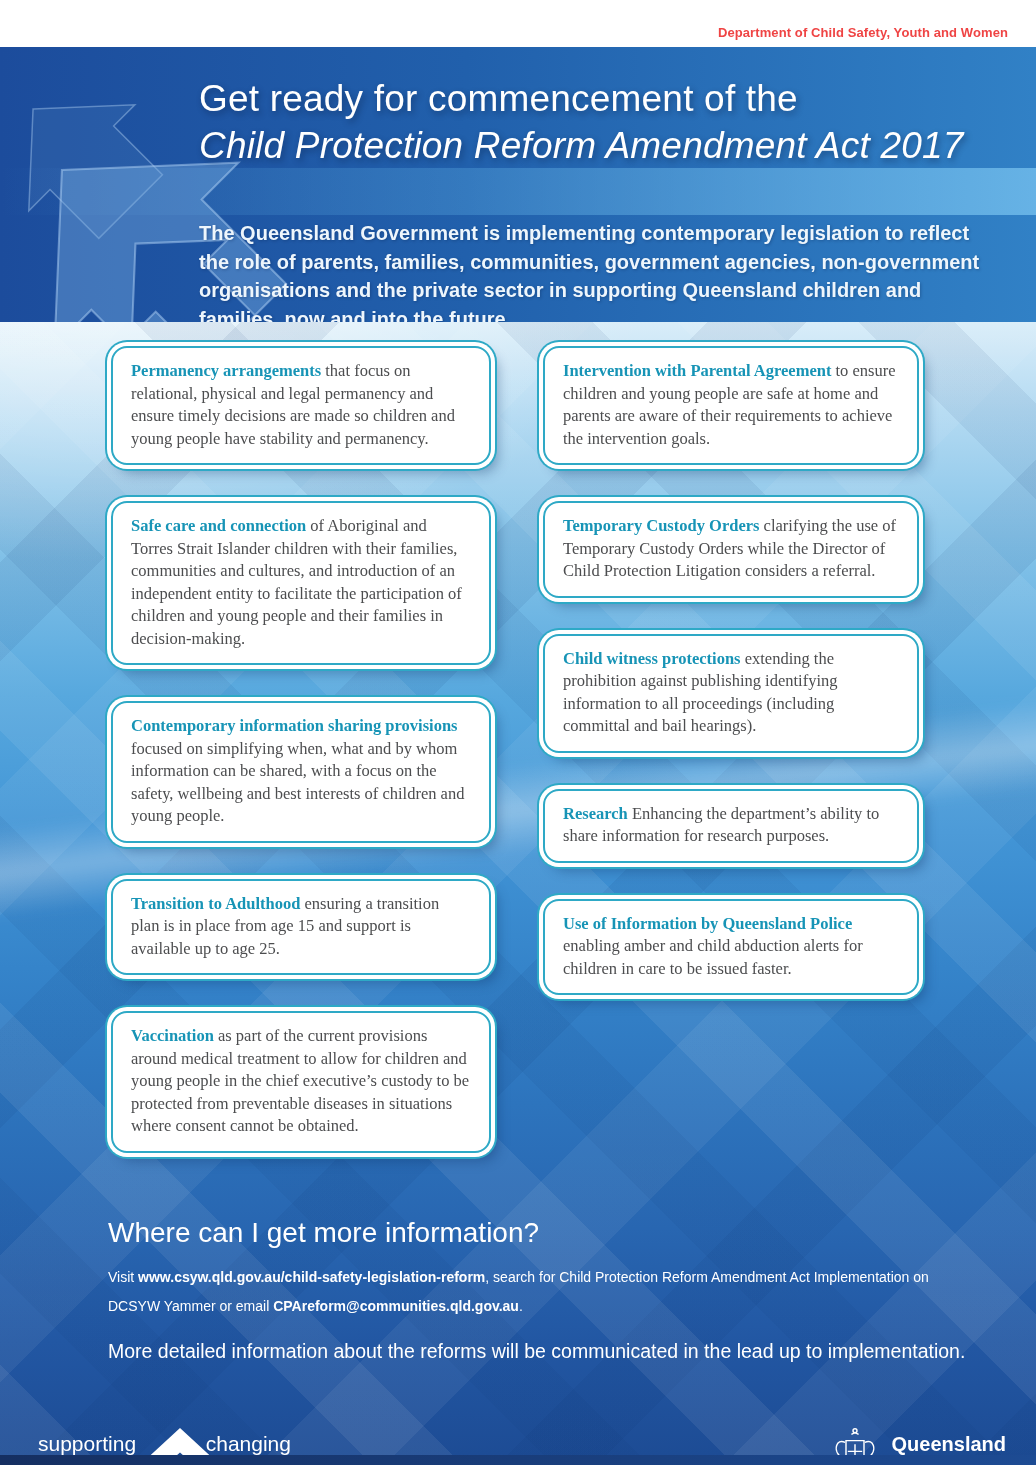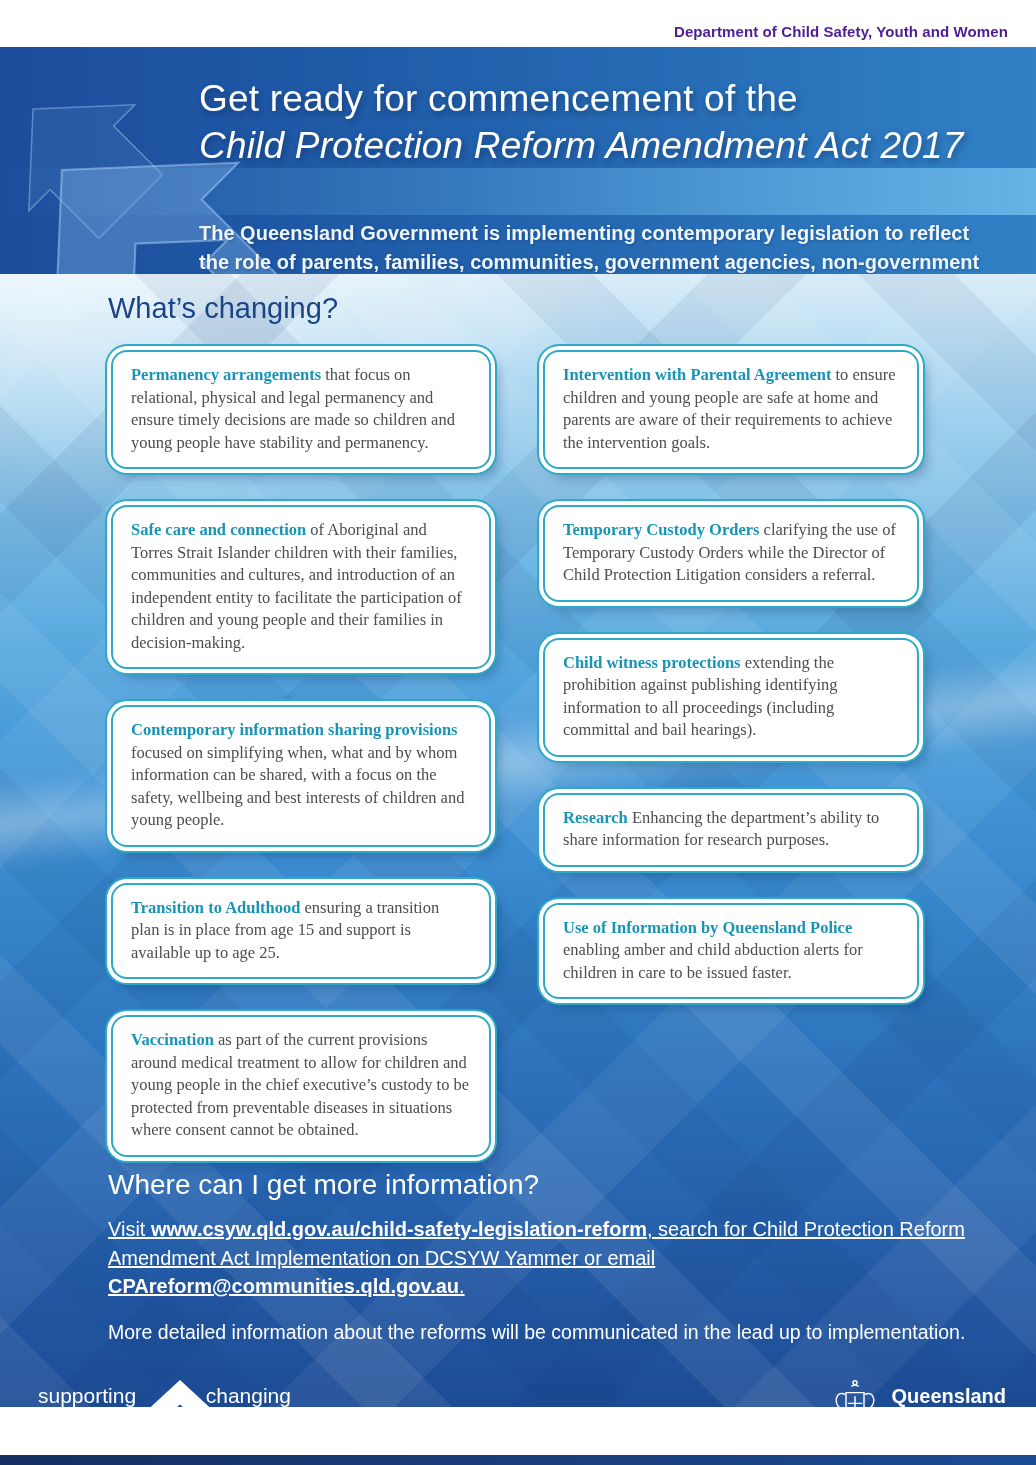"Department of Child Safety, Youth" .dept-label { color: #4c1d95 -> #ef4444; font-size: 15px -> 13px }
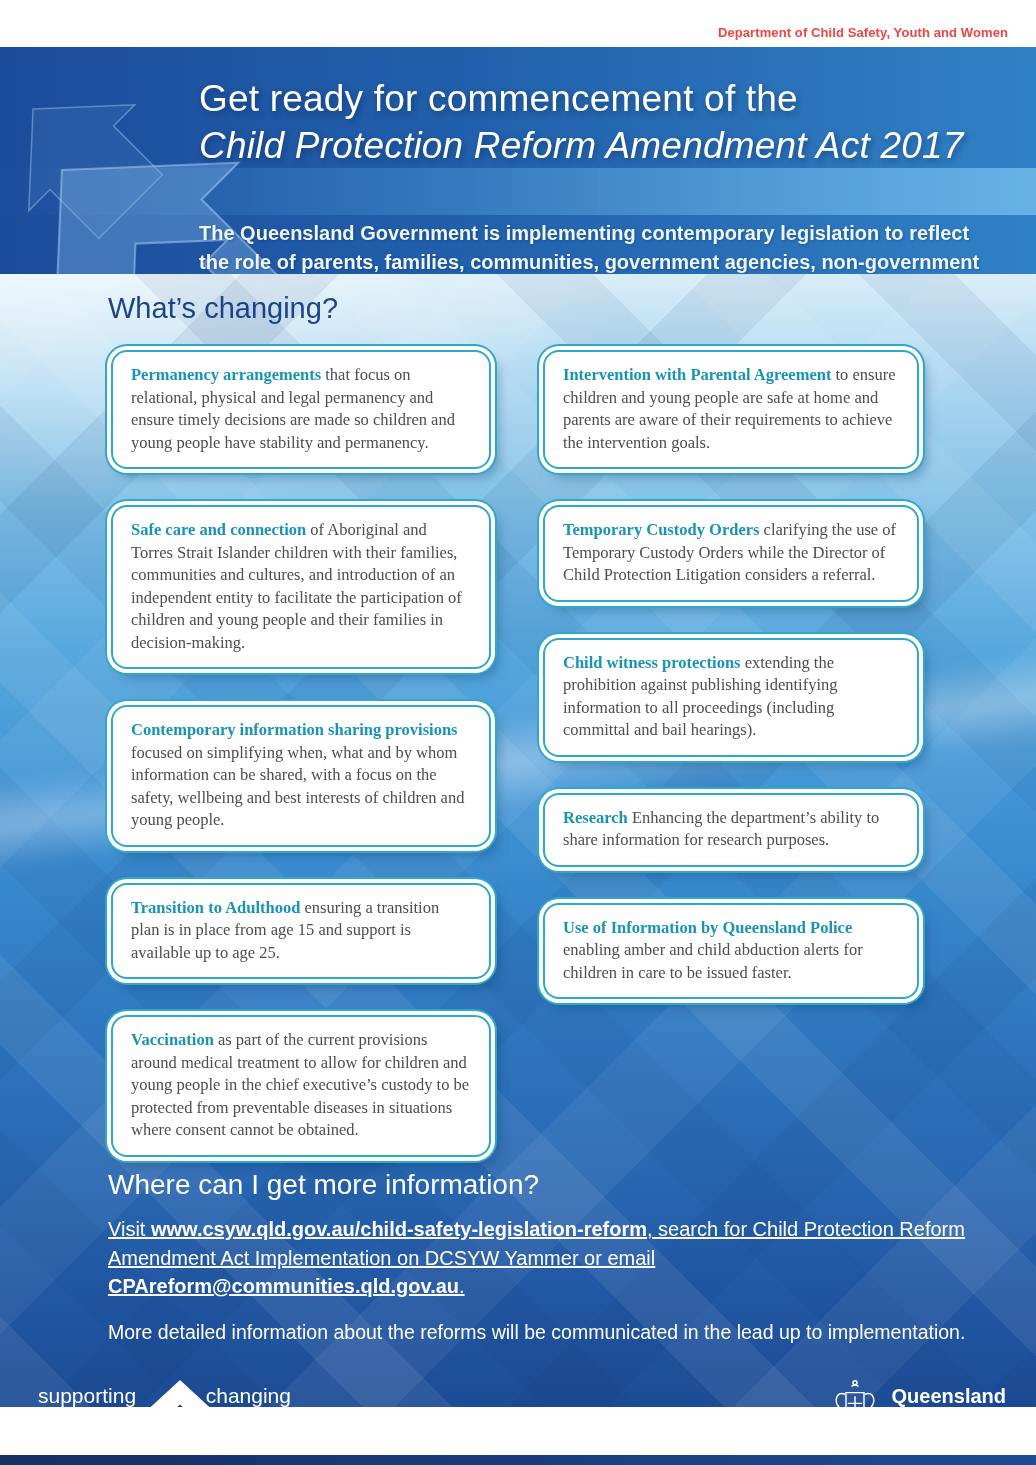"Get ready for commencement of" .header-band { height: 227px -> 275px }
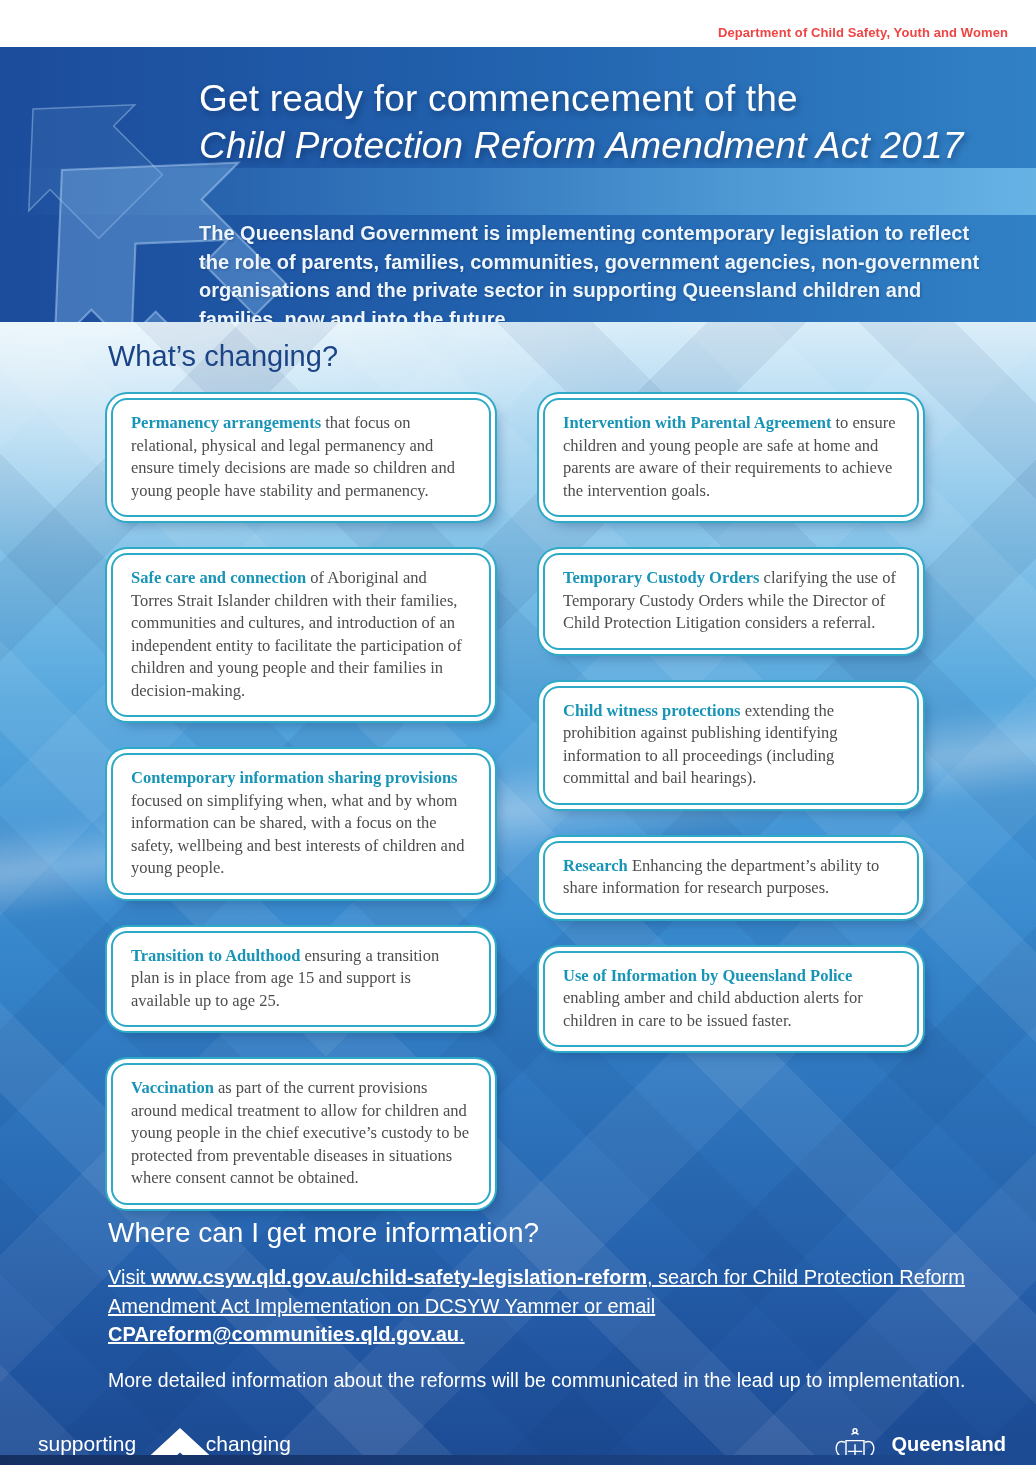"What’s changing?" h2.whats-heading { html: <h2>What’s changing?</h2> -> none }
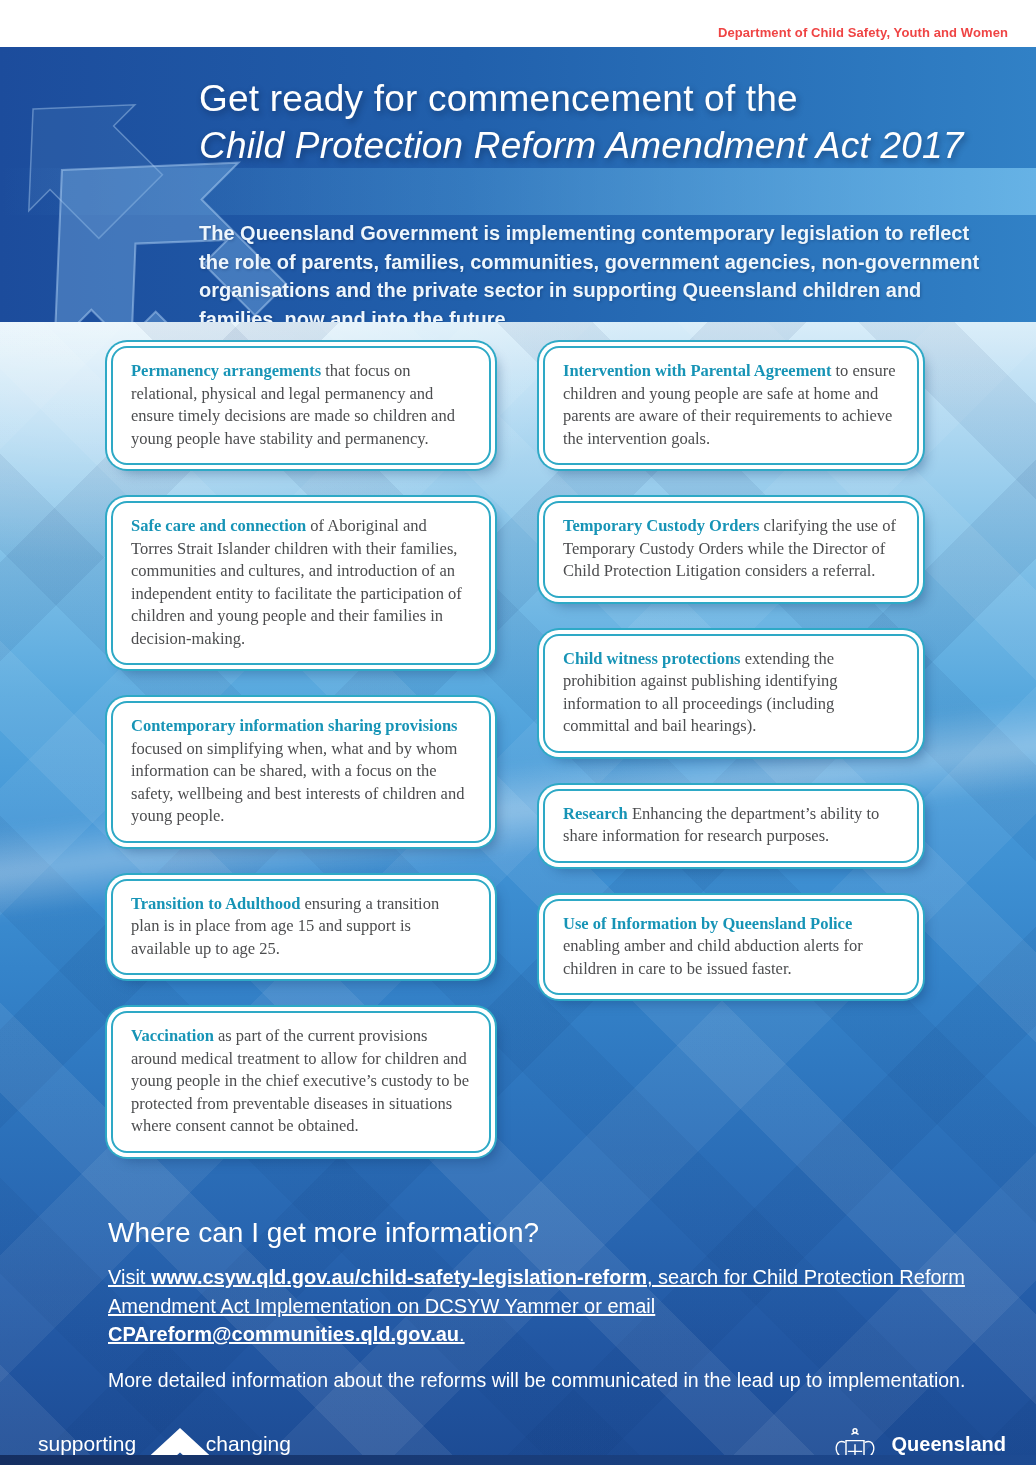"Visit" .info-p { font-size: 20px -> 14px; text-decoration: underline -> none }
